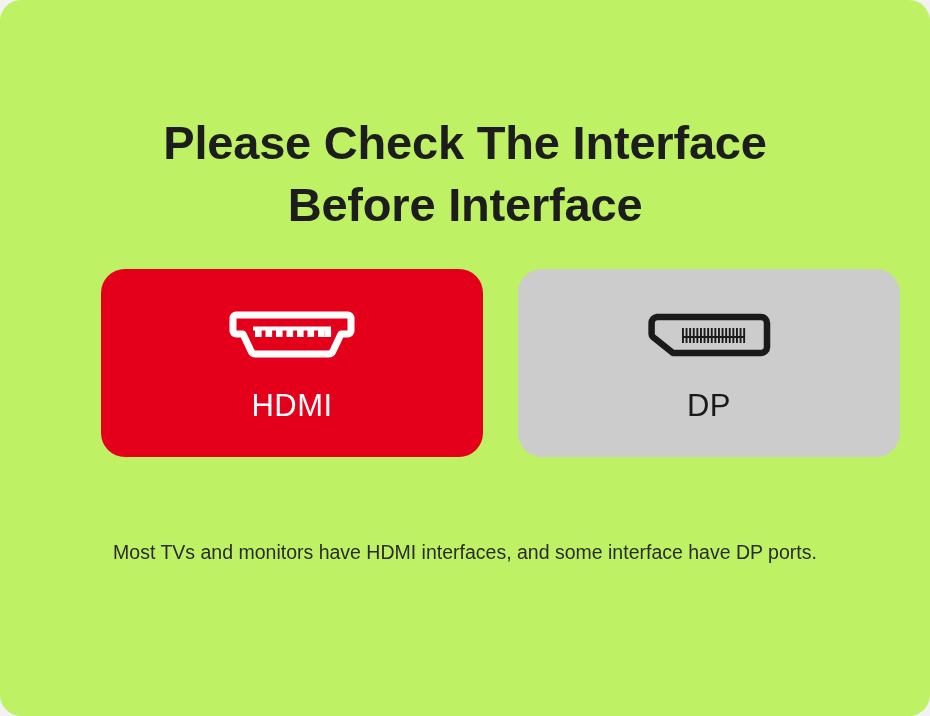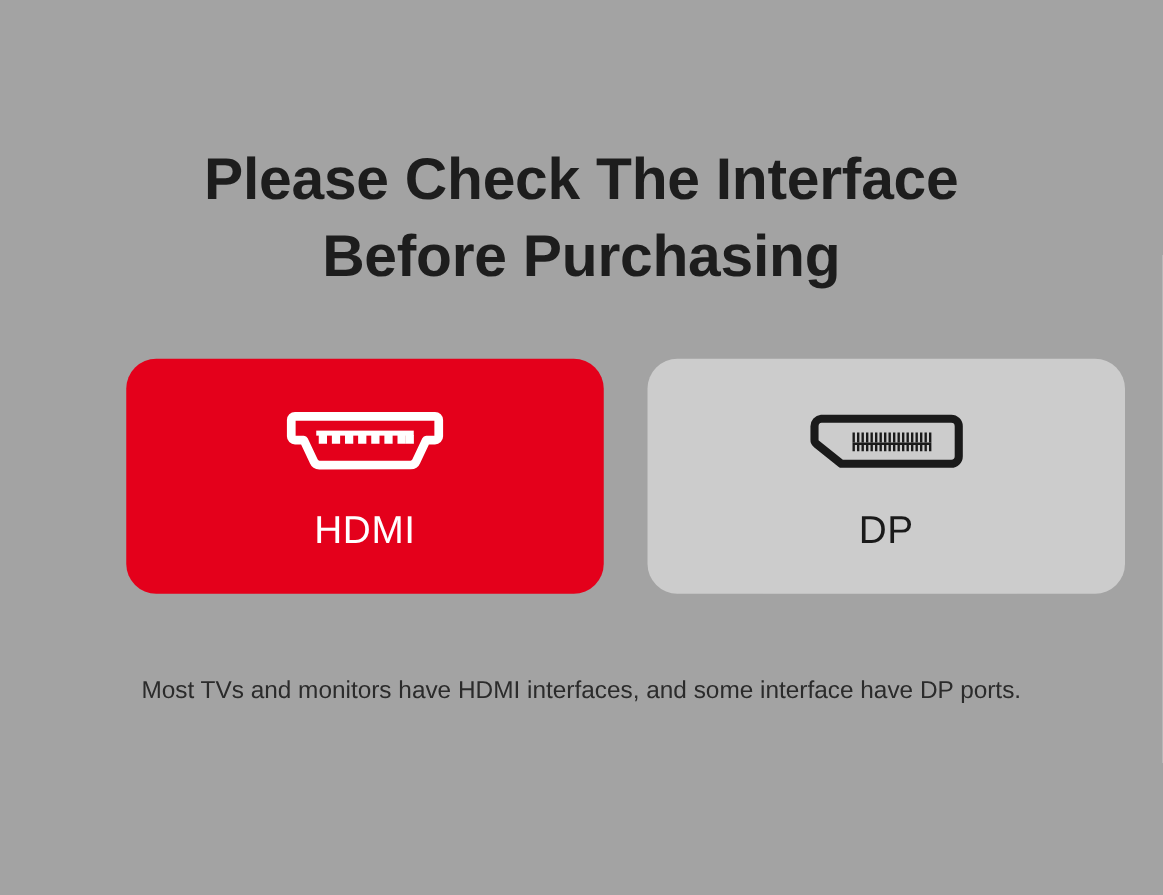"Please Check The Interface" .page { background: #a3a3a3 -> #bef264; border-radius: none -> 21px }
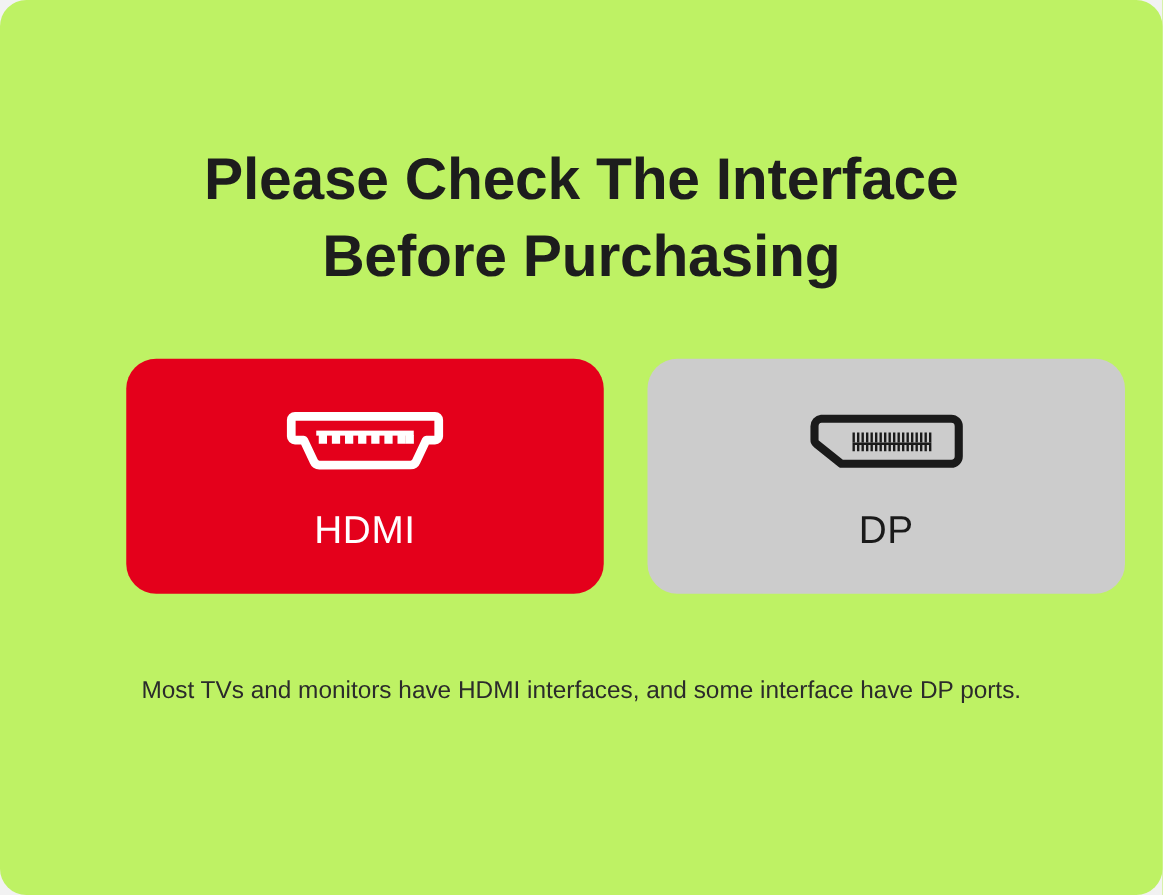"Before Purchasing" span.heading-line { text: Purchasing -> Interface }
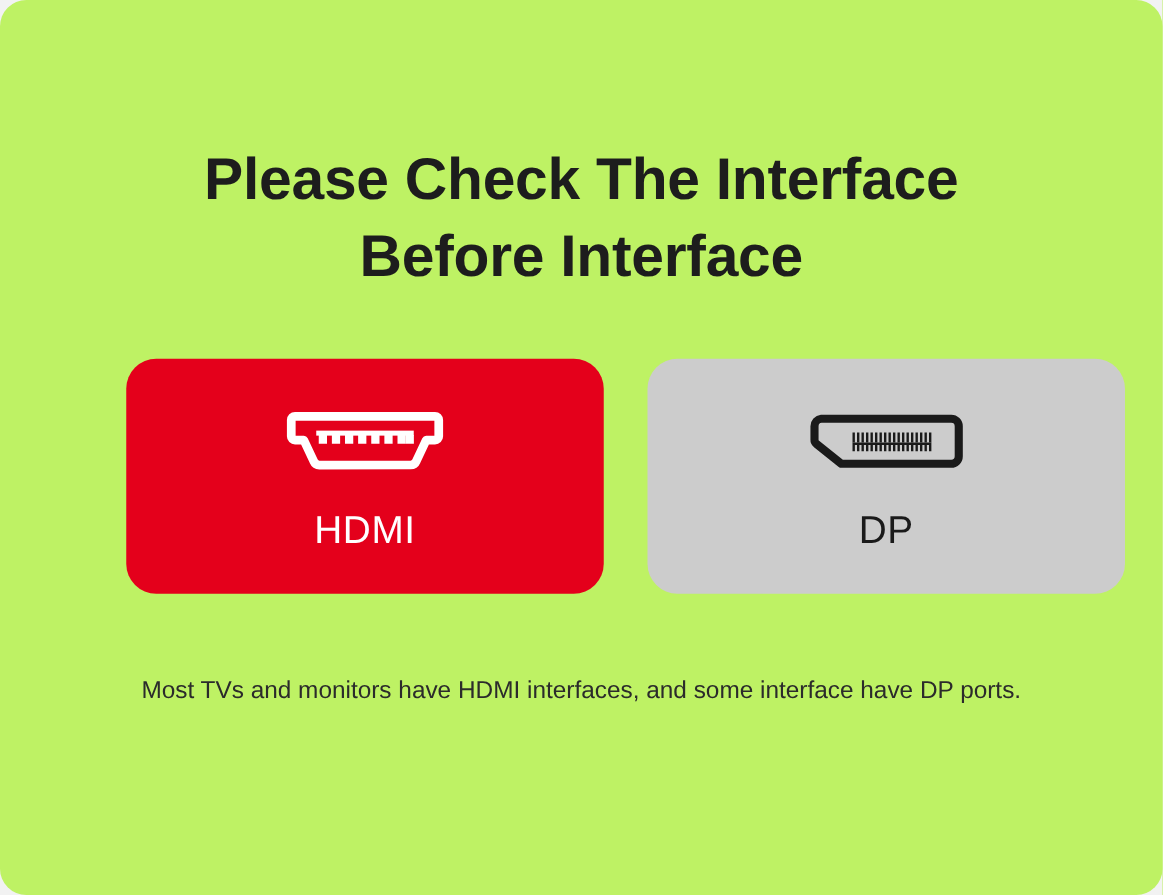"HDMI" .cards { top: 287px -> 269px }
